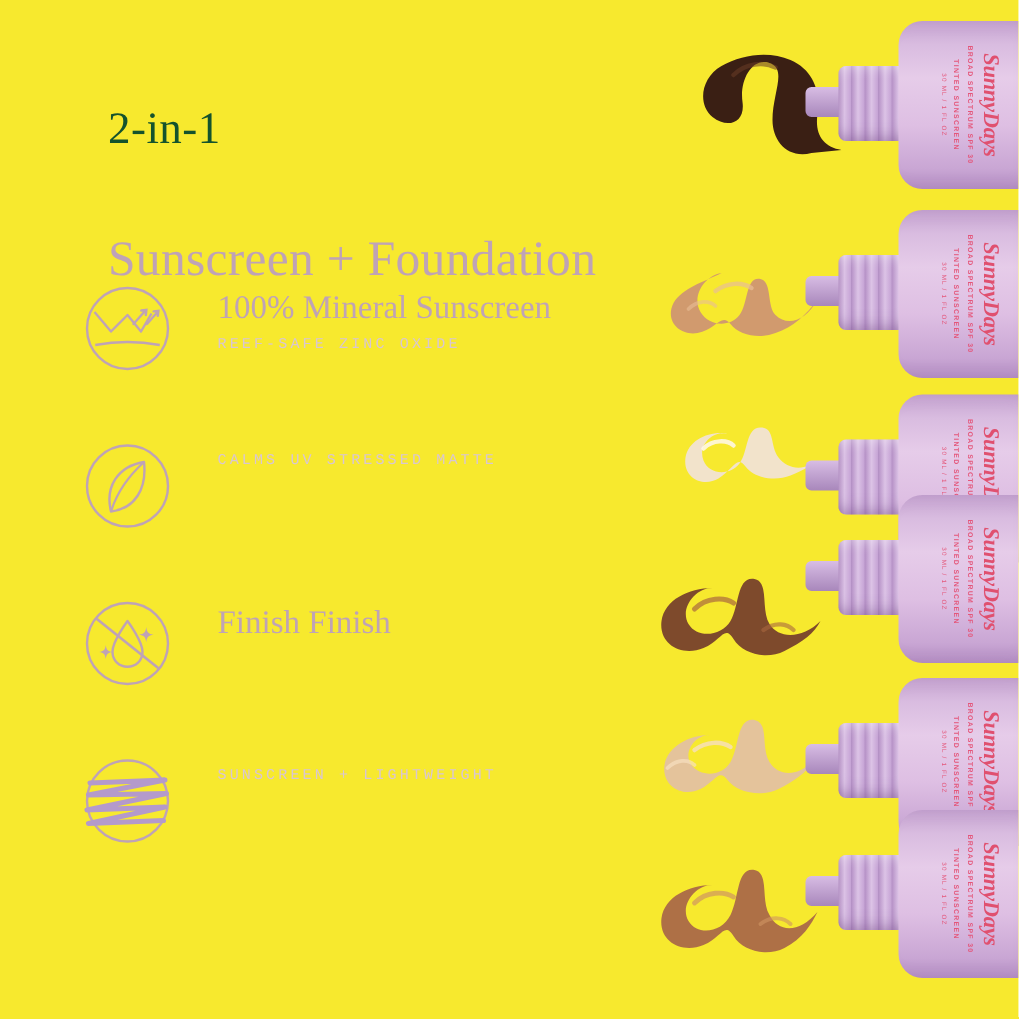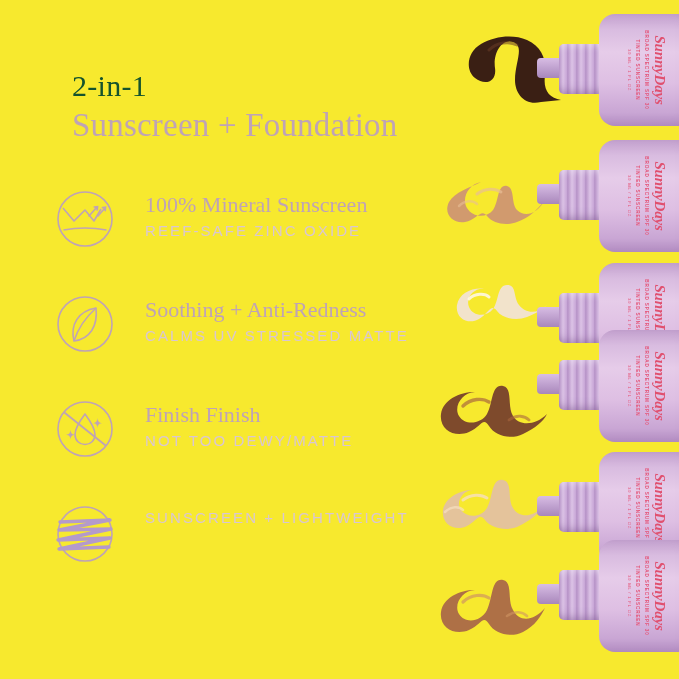"Sunscreen + Foundation" .headline-line2 { margin-top: none -> 48px }
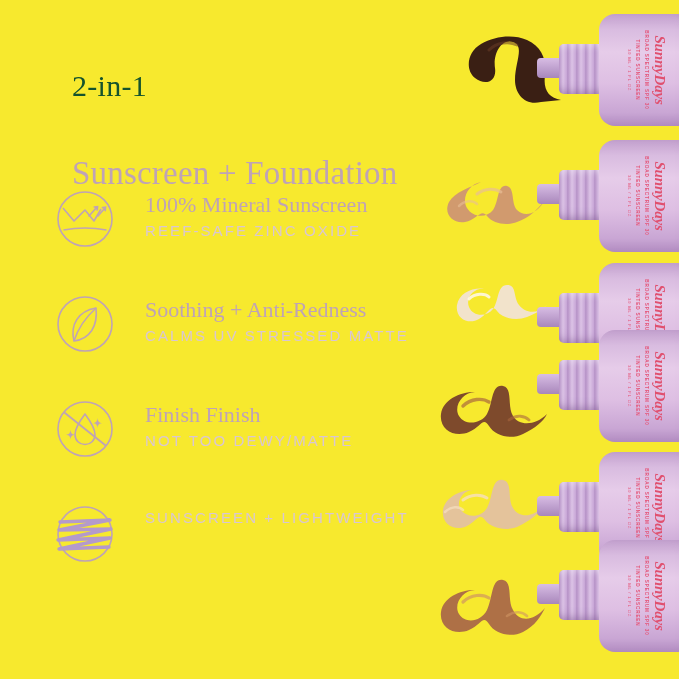"100% Mineral Sunscreen" .feature-title { text-align: none -> right }
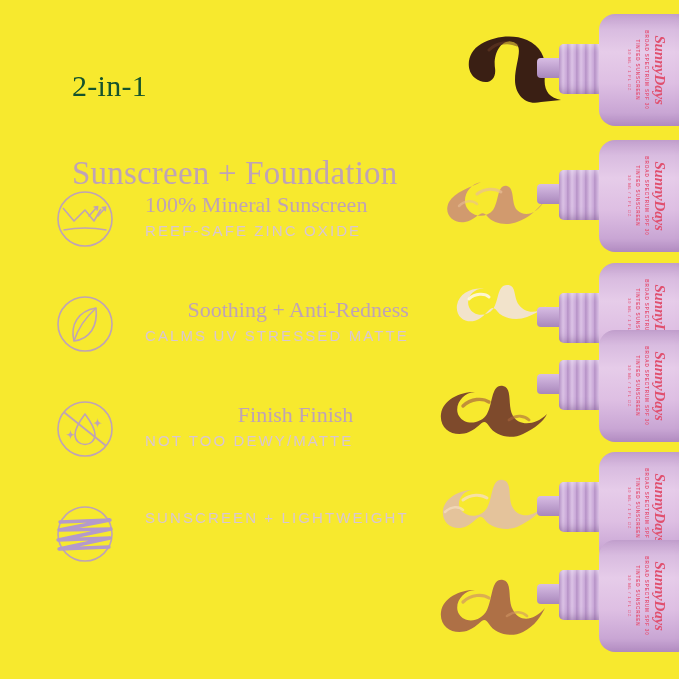"REEF-SAFE ZINC OXIDE" .feature-sub { font-family: Liberation Sans, sans-serif -> Liberation Mono, monospace; font-size: 15px -> 10px }
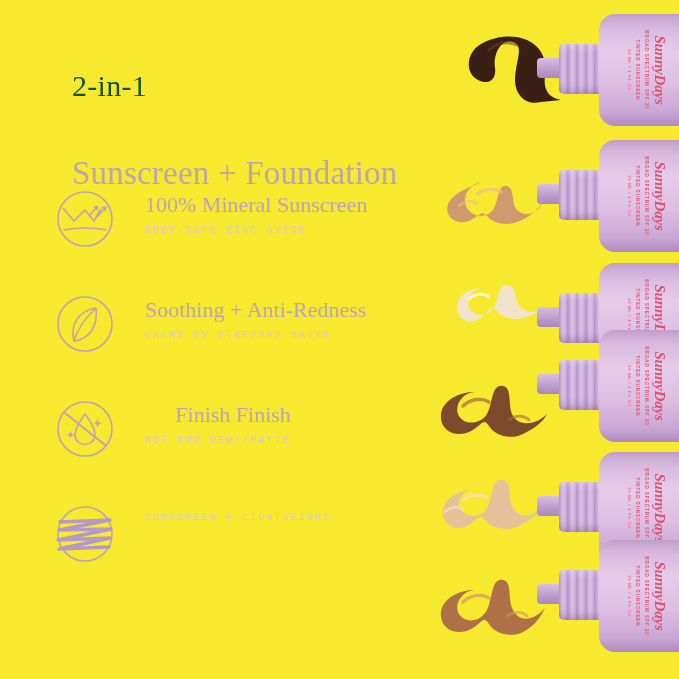"Soothing + Anti-Redness" div.feature-title { html: <div>Soothing + Anti-Redness</div> -> none }
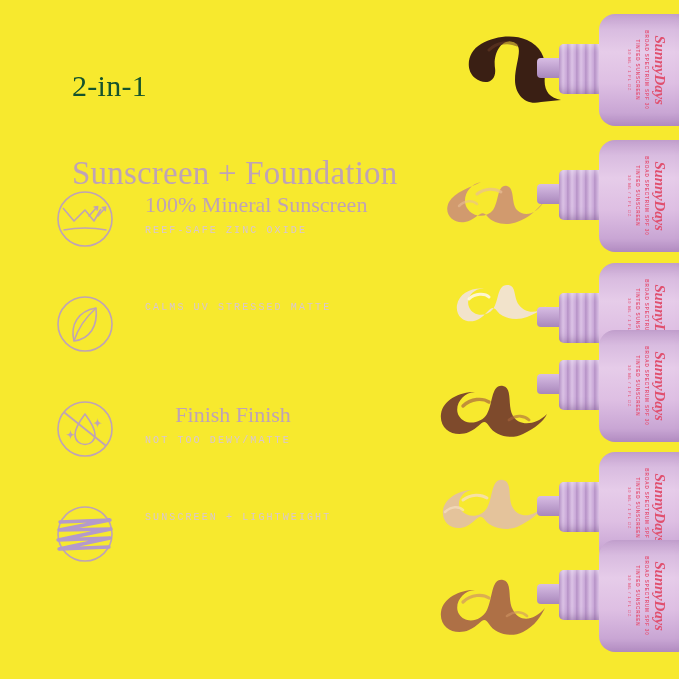"NOT TOO DEWY/MATTE" div.feature-sub { html: <div>NOT TOO DEWY/MATTE</div> -> none }
